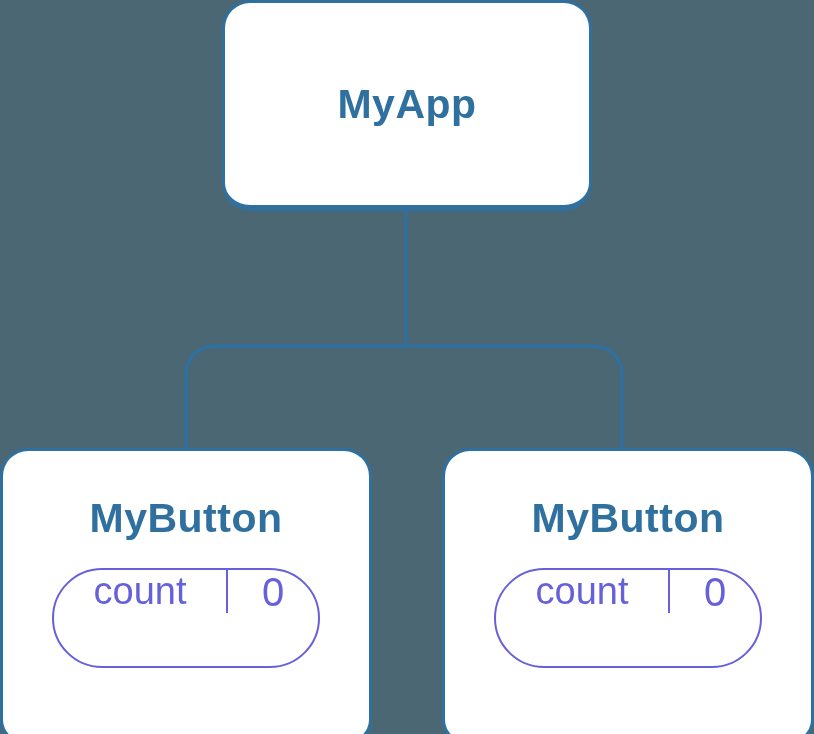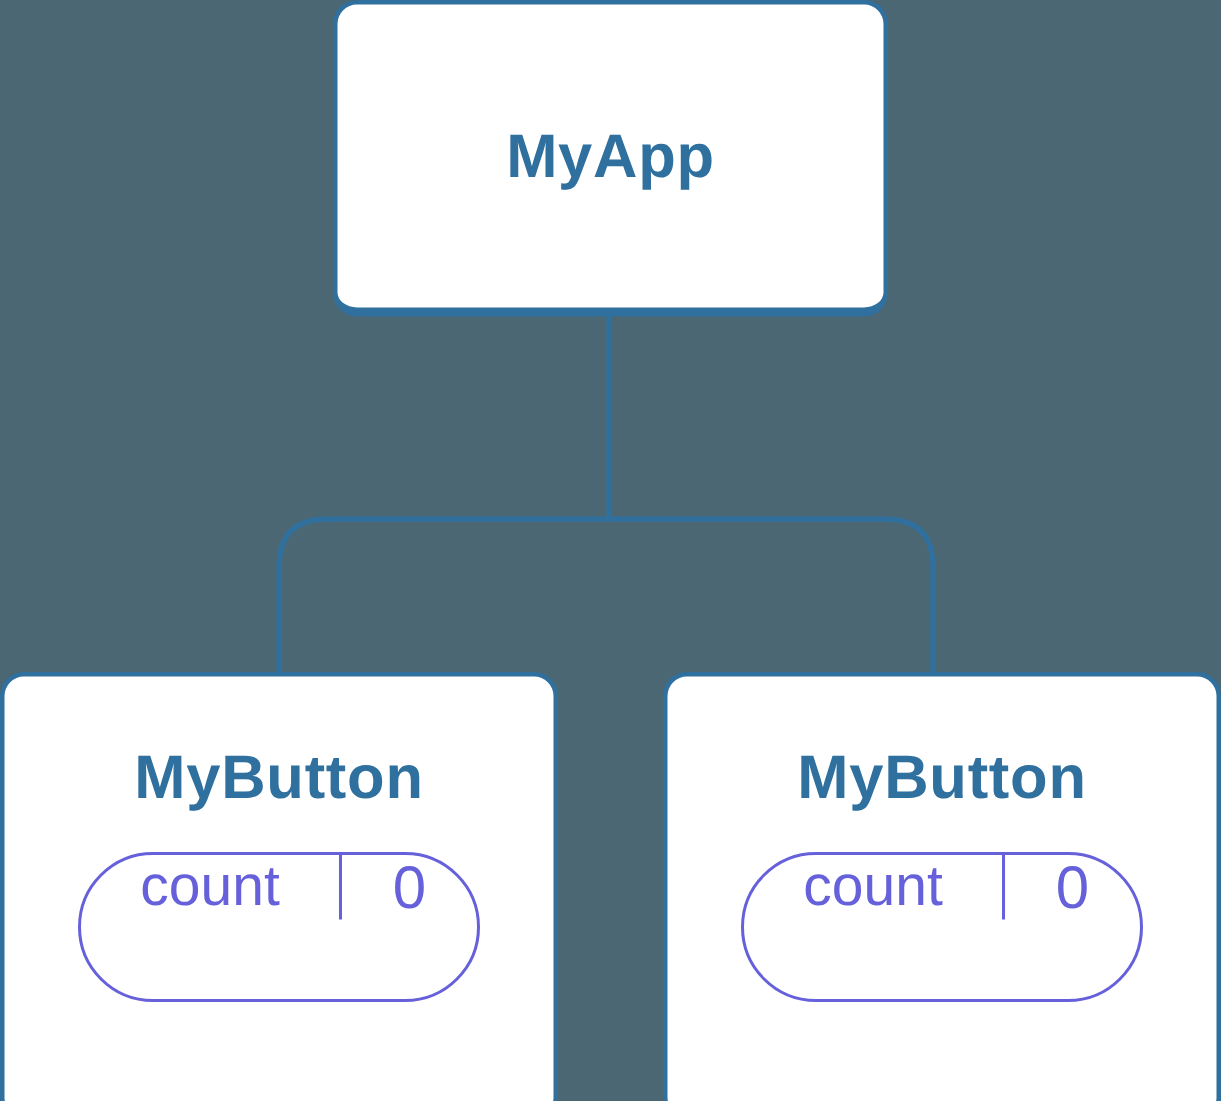"MyApp" .node { border-radius: 16px -> 28px }
